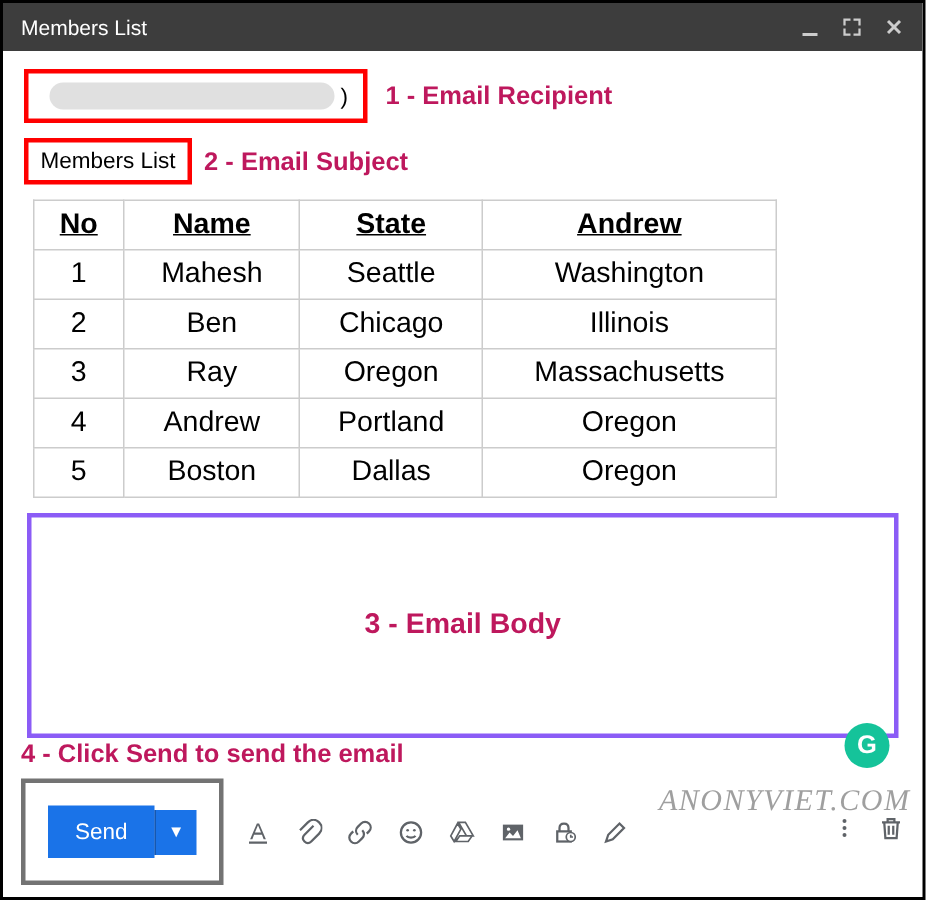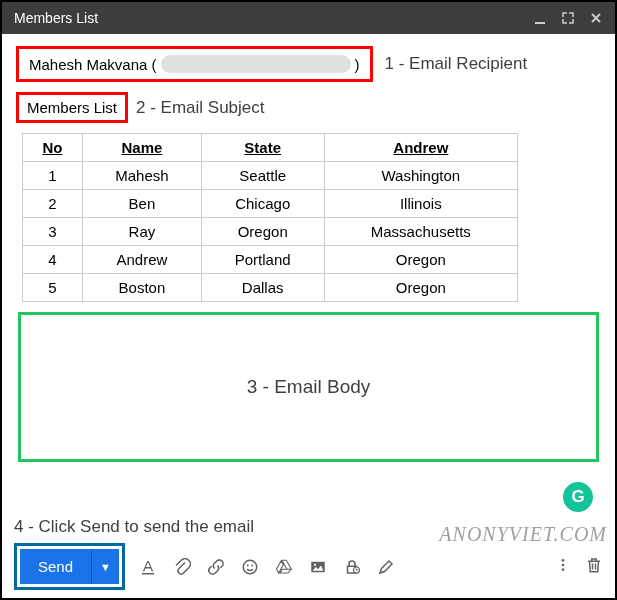"Mahesh Makvana (" span { html: <span>Mahesh Makvana (</span> -> none }
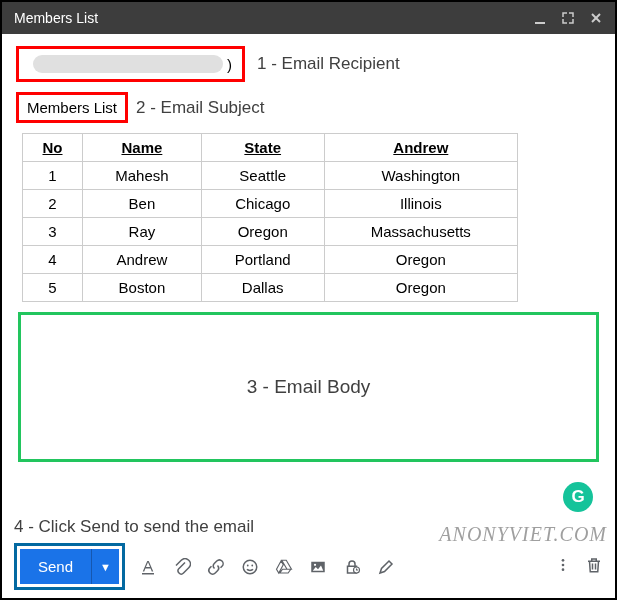"1 - Email Recipient" .annotation { color: #404040 -> #be185d; font-weight: normal -> bold }
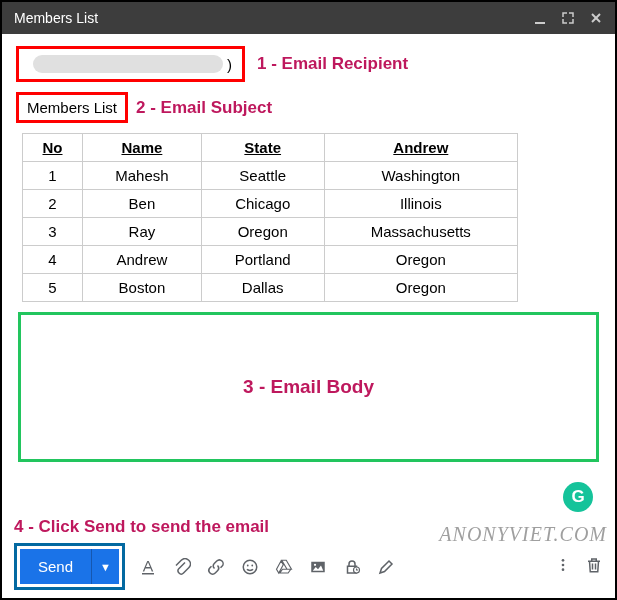"No" table.members { font-size: 15px -> 19px }
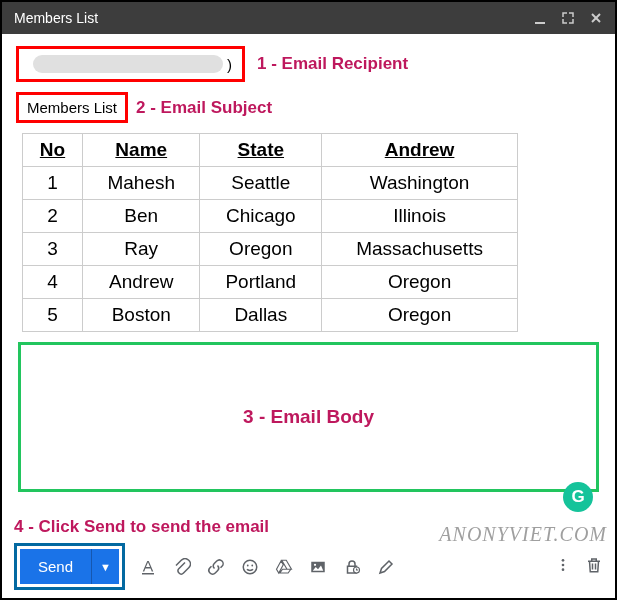"3 - Email Body" .email-body-box { border: 3px solid #22c55e -> 3px solid #8b5cf6 }
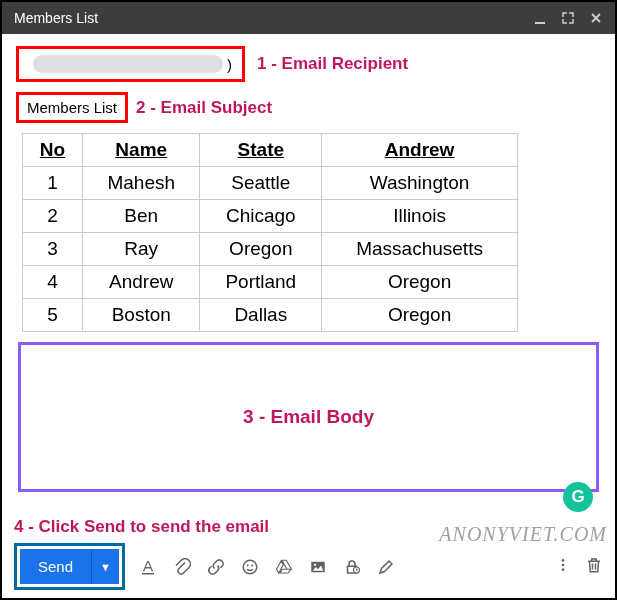"Send" .send-btn-wrap { align-items: none -> center; border: 3px solid #0369a1 -> 3px solid #737373; padding: 3px -> 15px }
